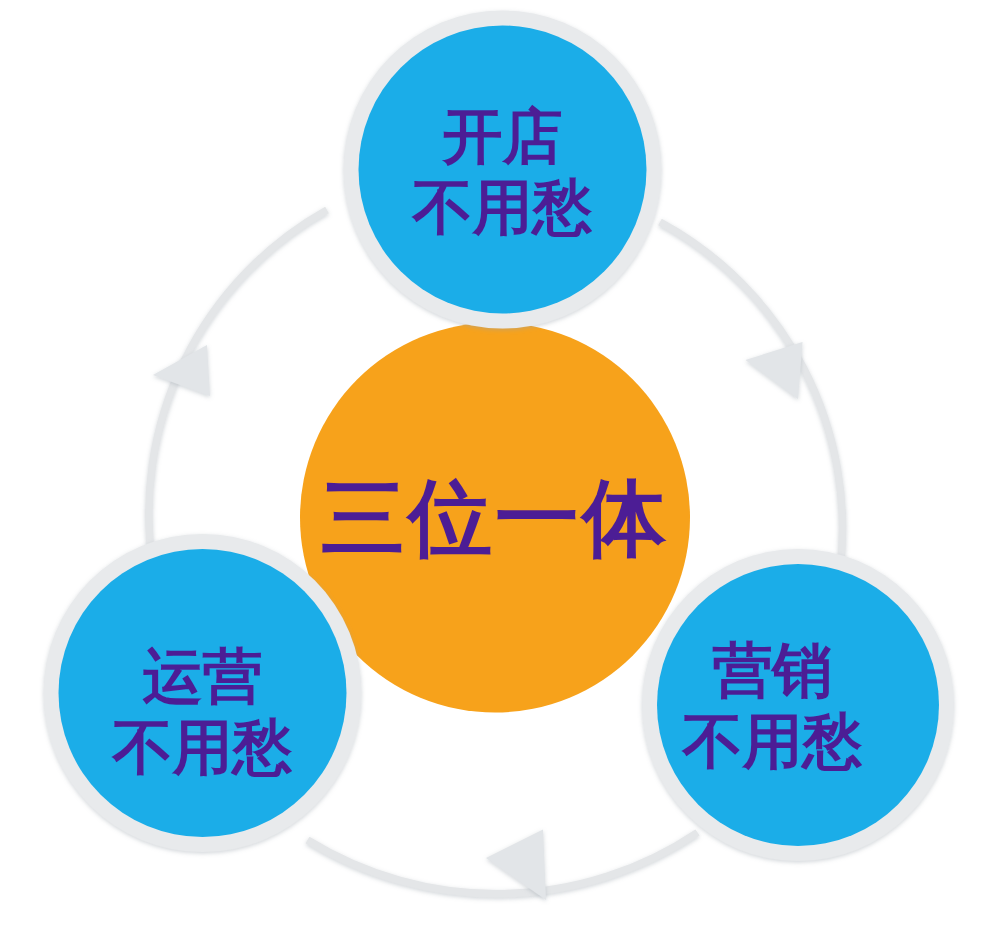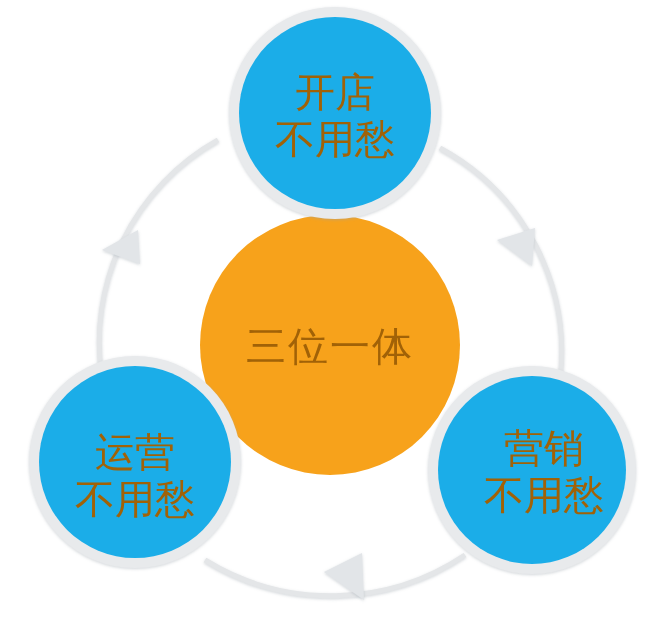"开店" .label { color: #a16207 -> #4c1d95; font-weight: normal -> bold }
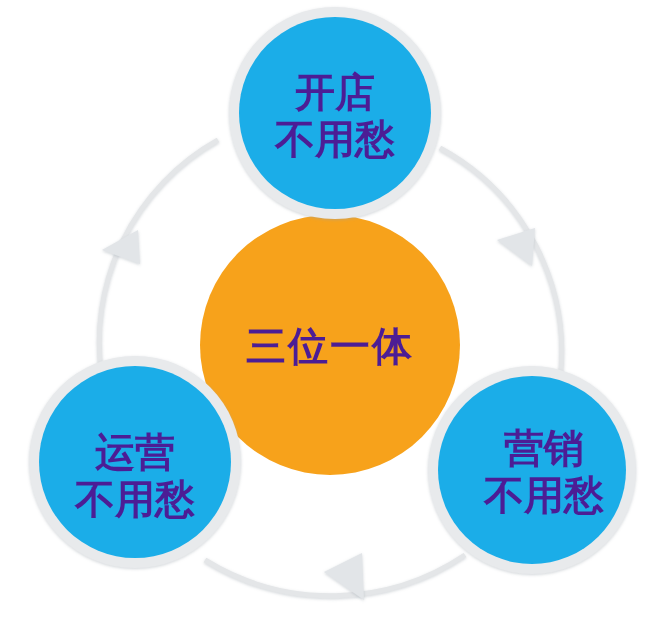"三位一体" .center-label { font-size: 40px -> 56px }
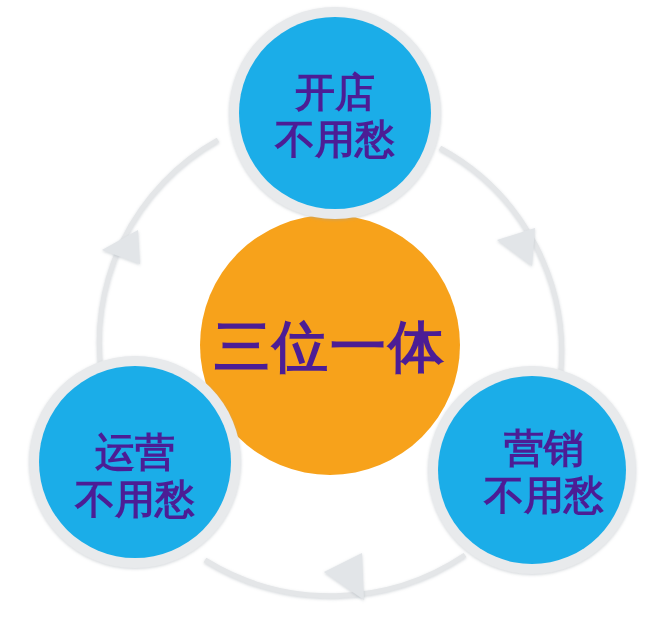"营销" div.label { left: 544px -> 515px }
